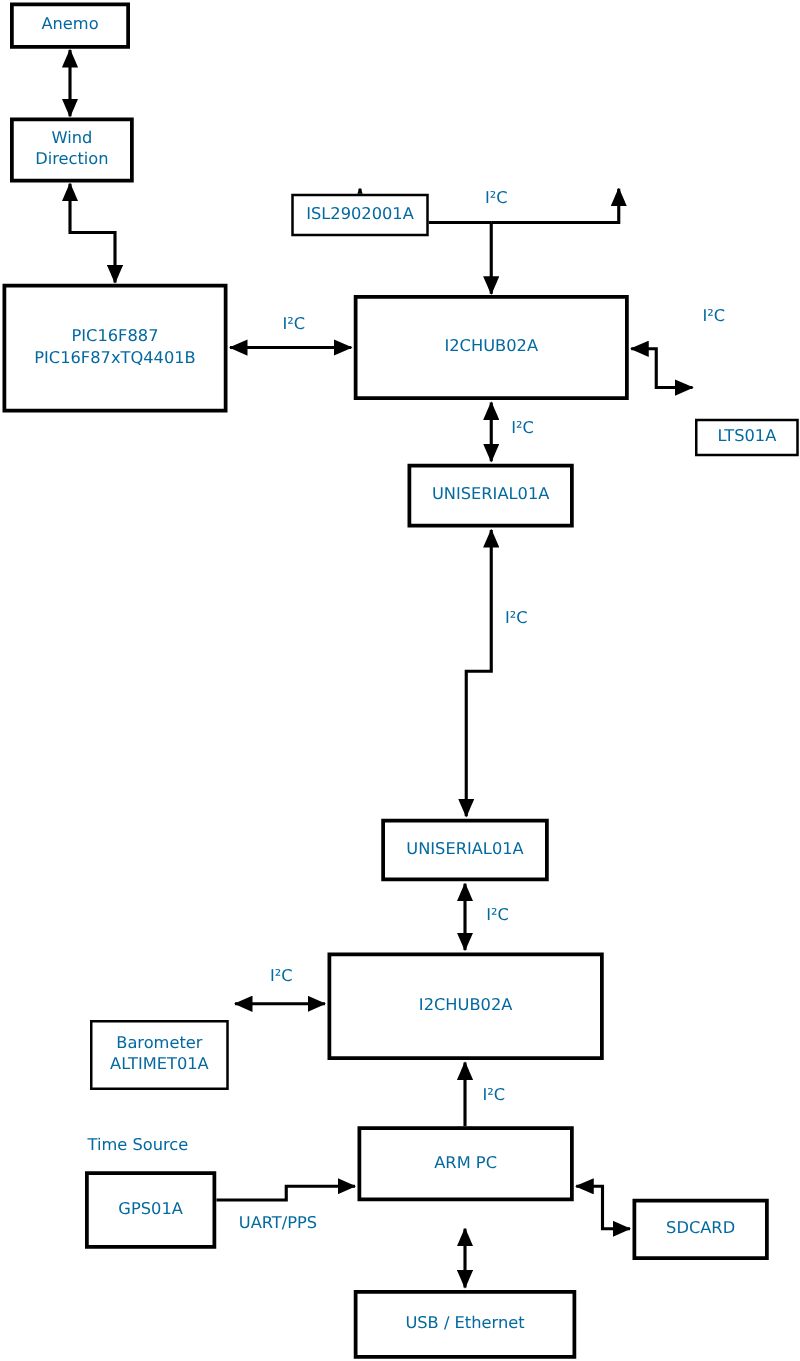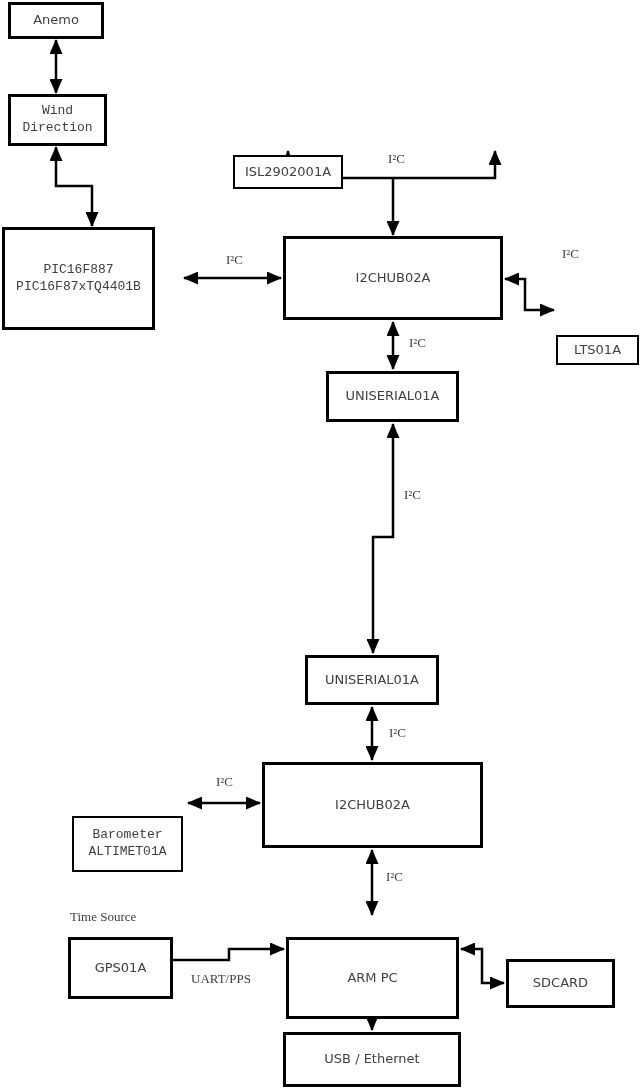"Anemo" .canvas { color: #404040 -> #0369a1 }
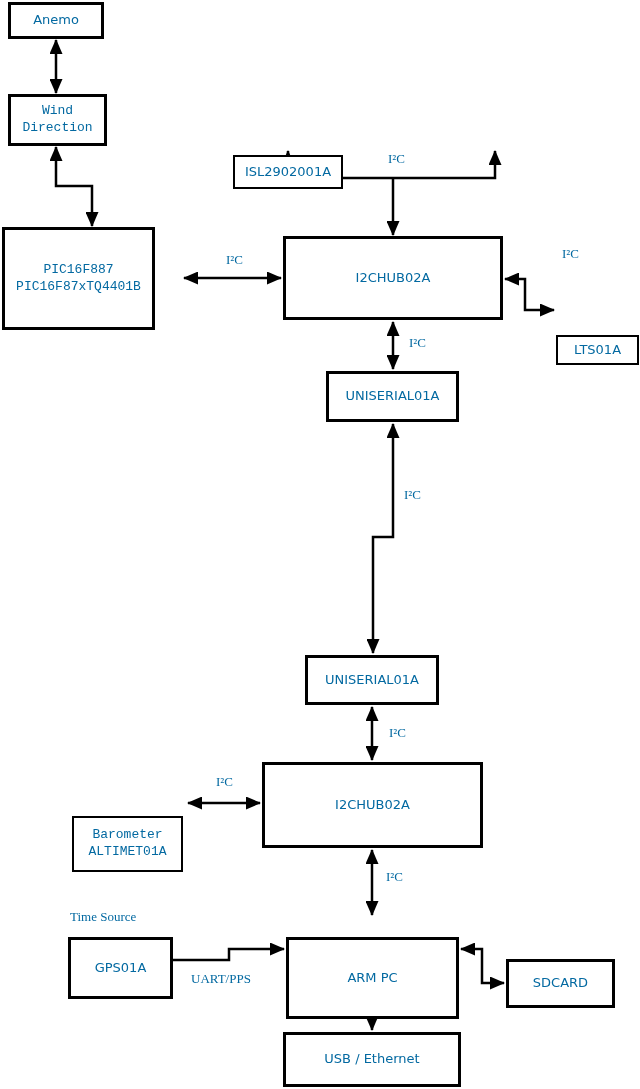"Wind" .node .lines span { font-family: Liberation Mono, monospace -> none }
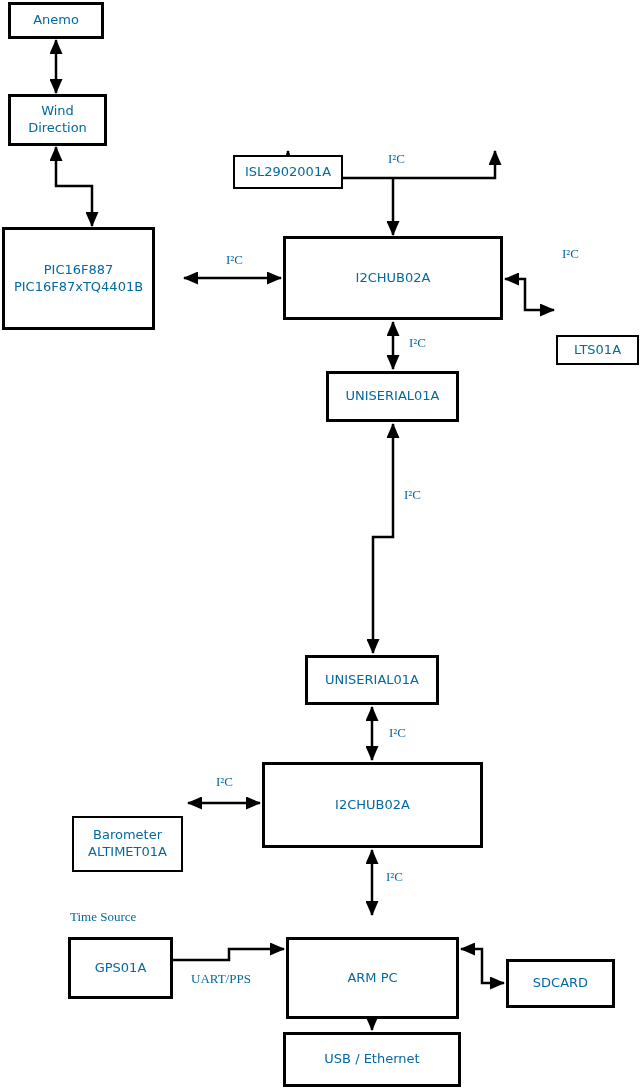"I²C" .edge-label { font-family: Liberation Serif, serif -> none }
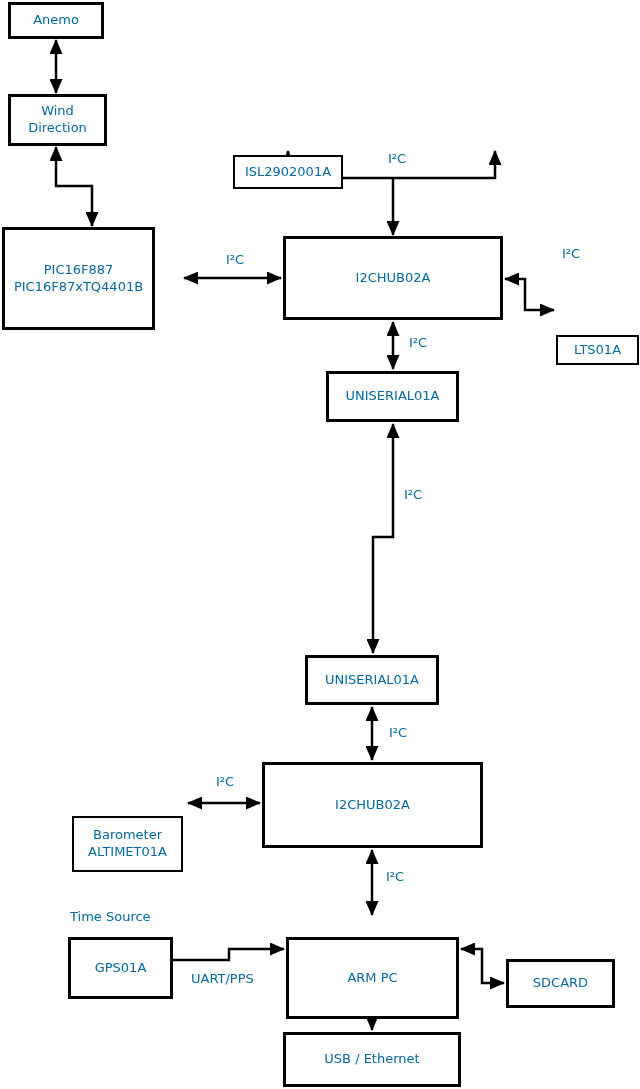"PIC16F887" div.node { width: 153px -> 180px }
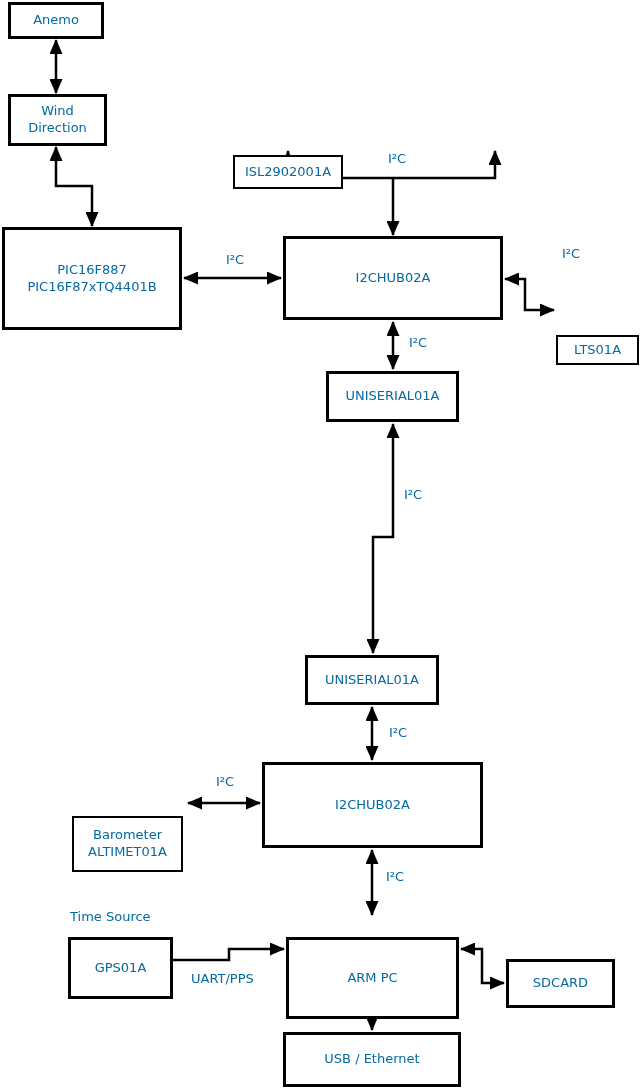"ARM PC" div.node { height: 82px -> 60px; top: 937px -> 901px }
